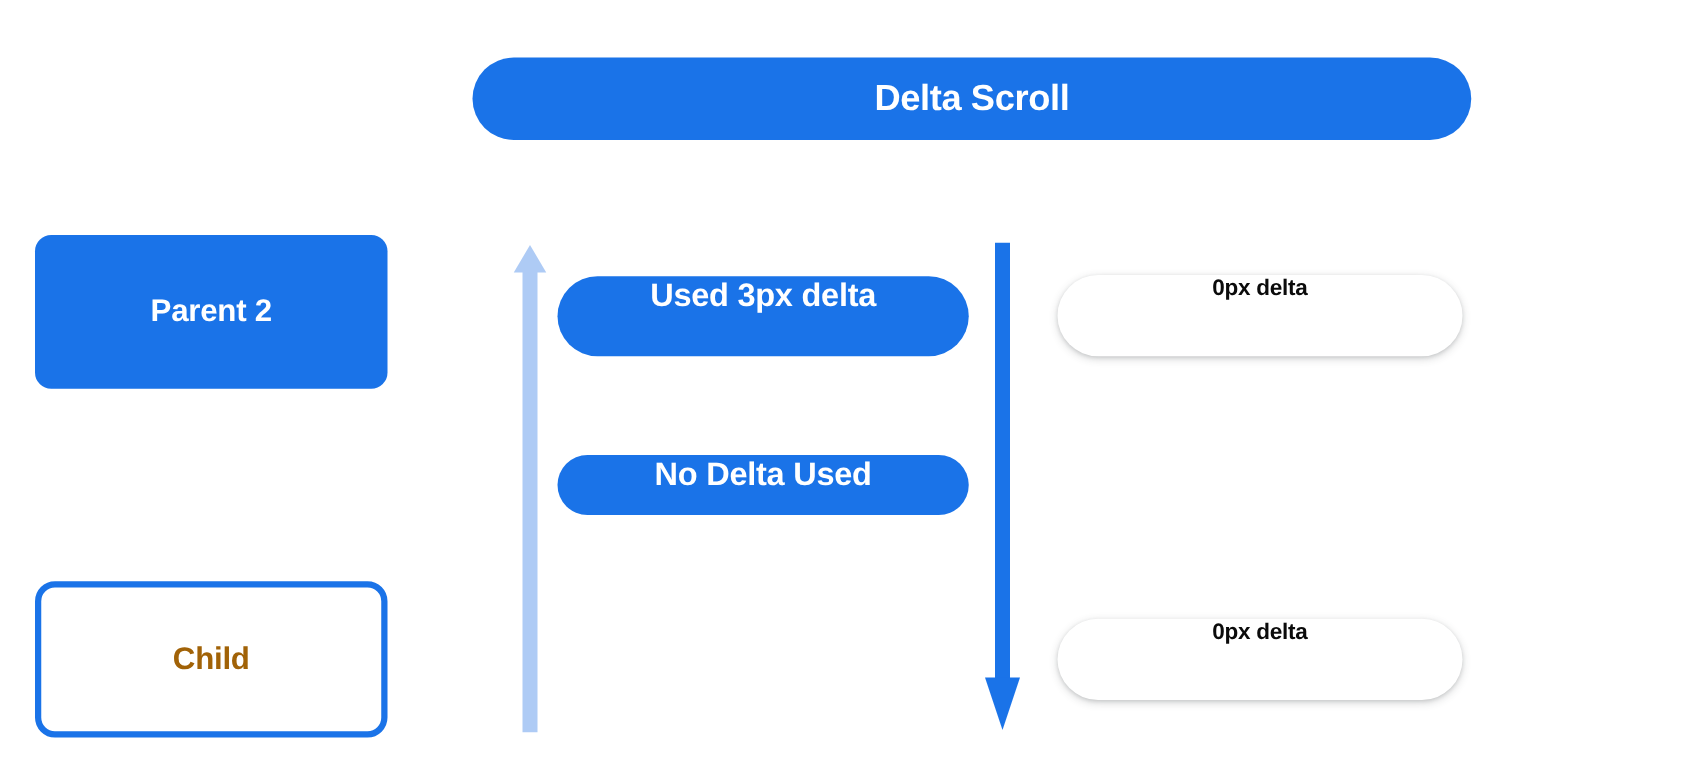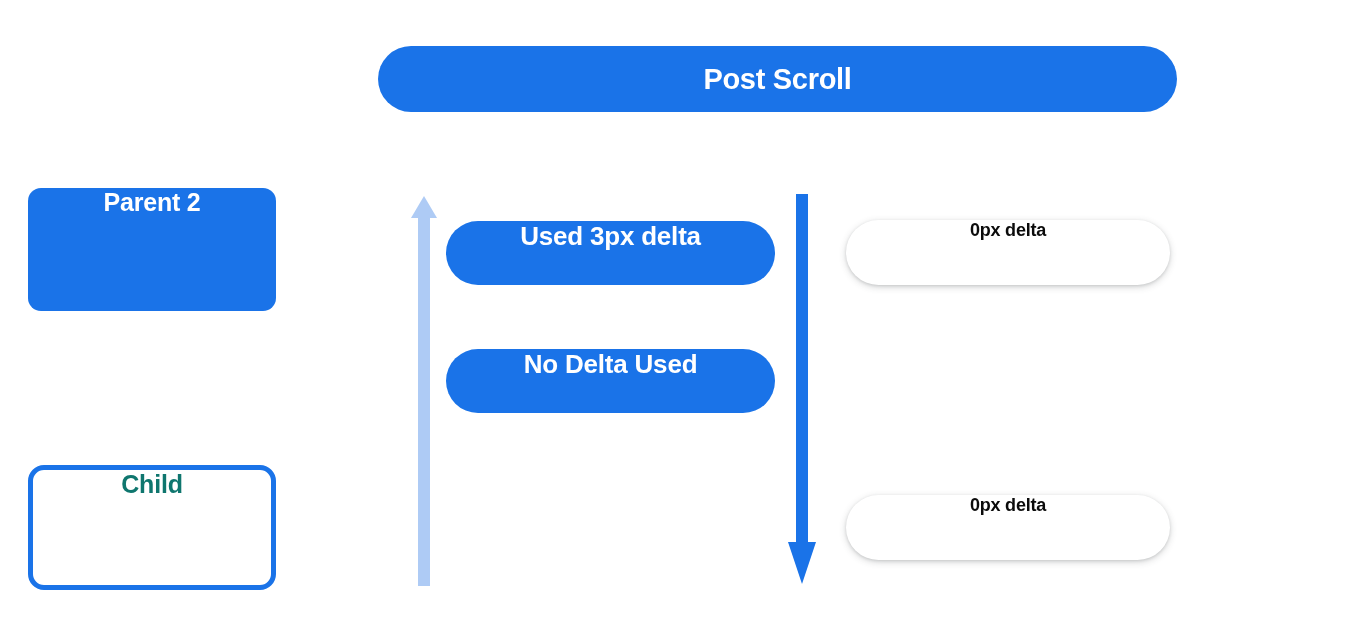"Post Scroll" span.title-bar-label { text: Post -> Delta }
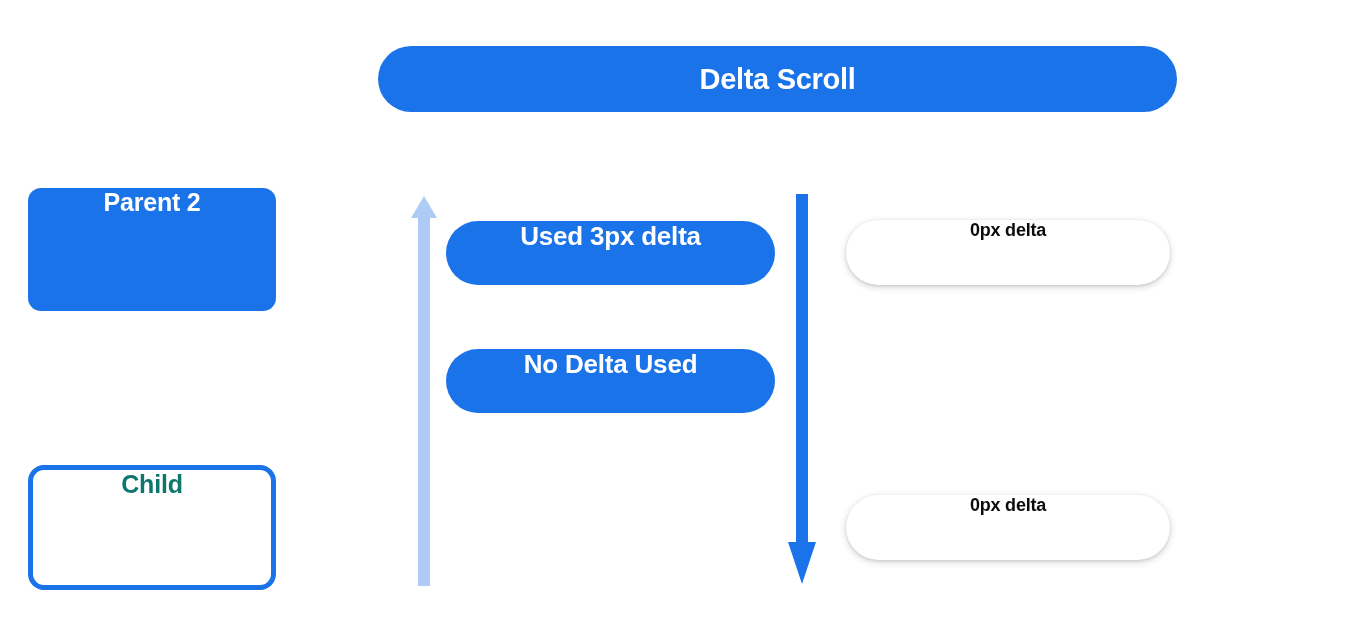"Parent 2" .node { align-items: flex-start -> center; width: 248px -> 282px }
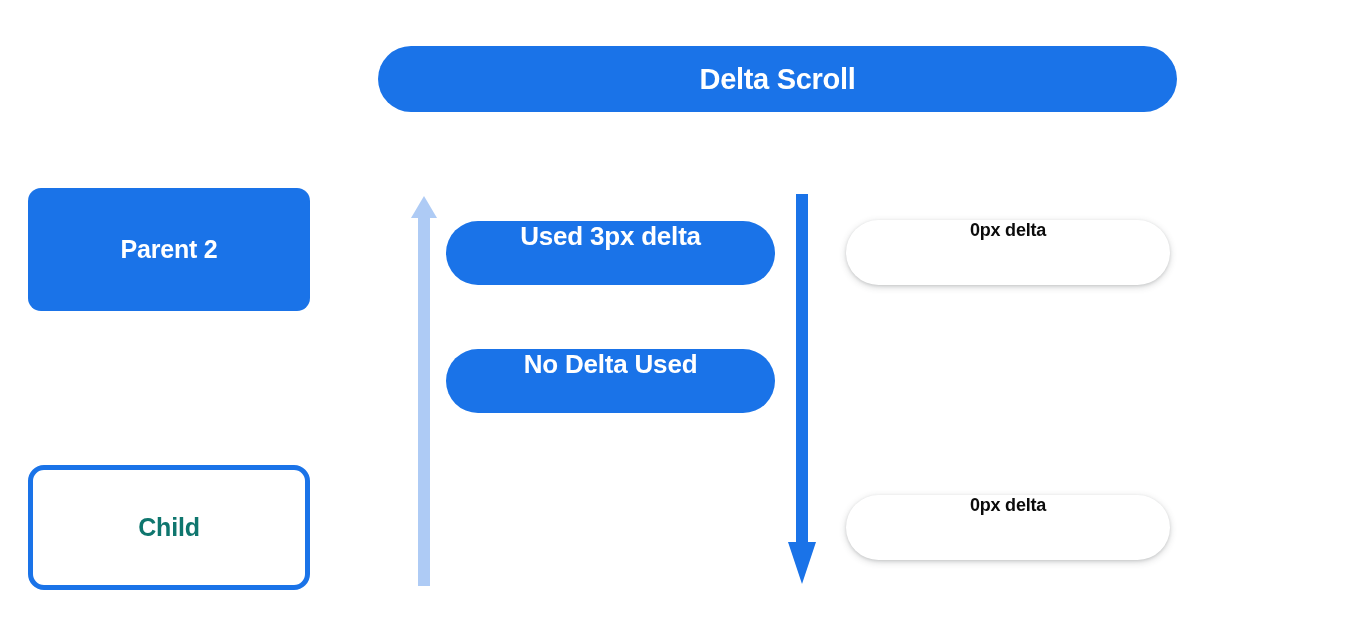"No Delta Used" #pill-no-delta { height: 64px -> 48px; top: 349px -> 364px }
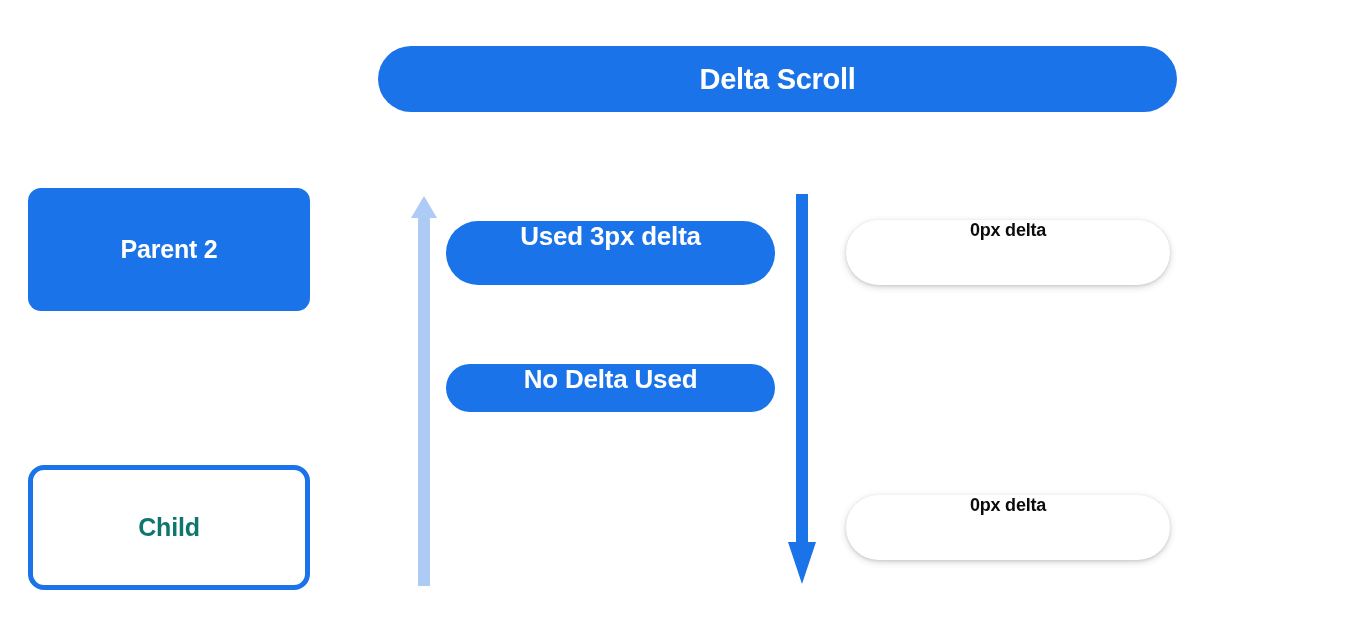"Child" .node-outlined .node-label { color: #0f766e -> #a16207 }
